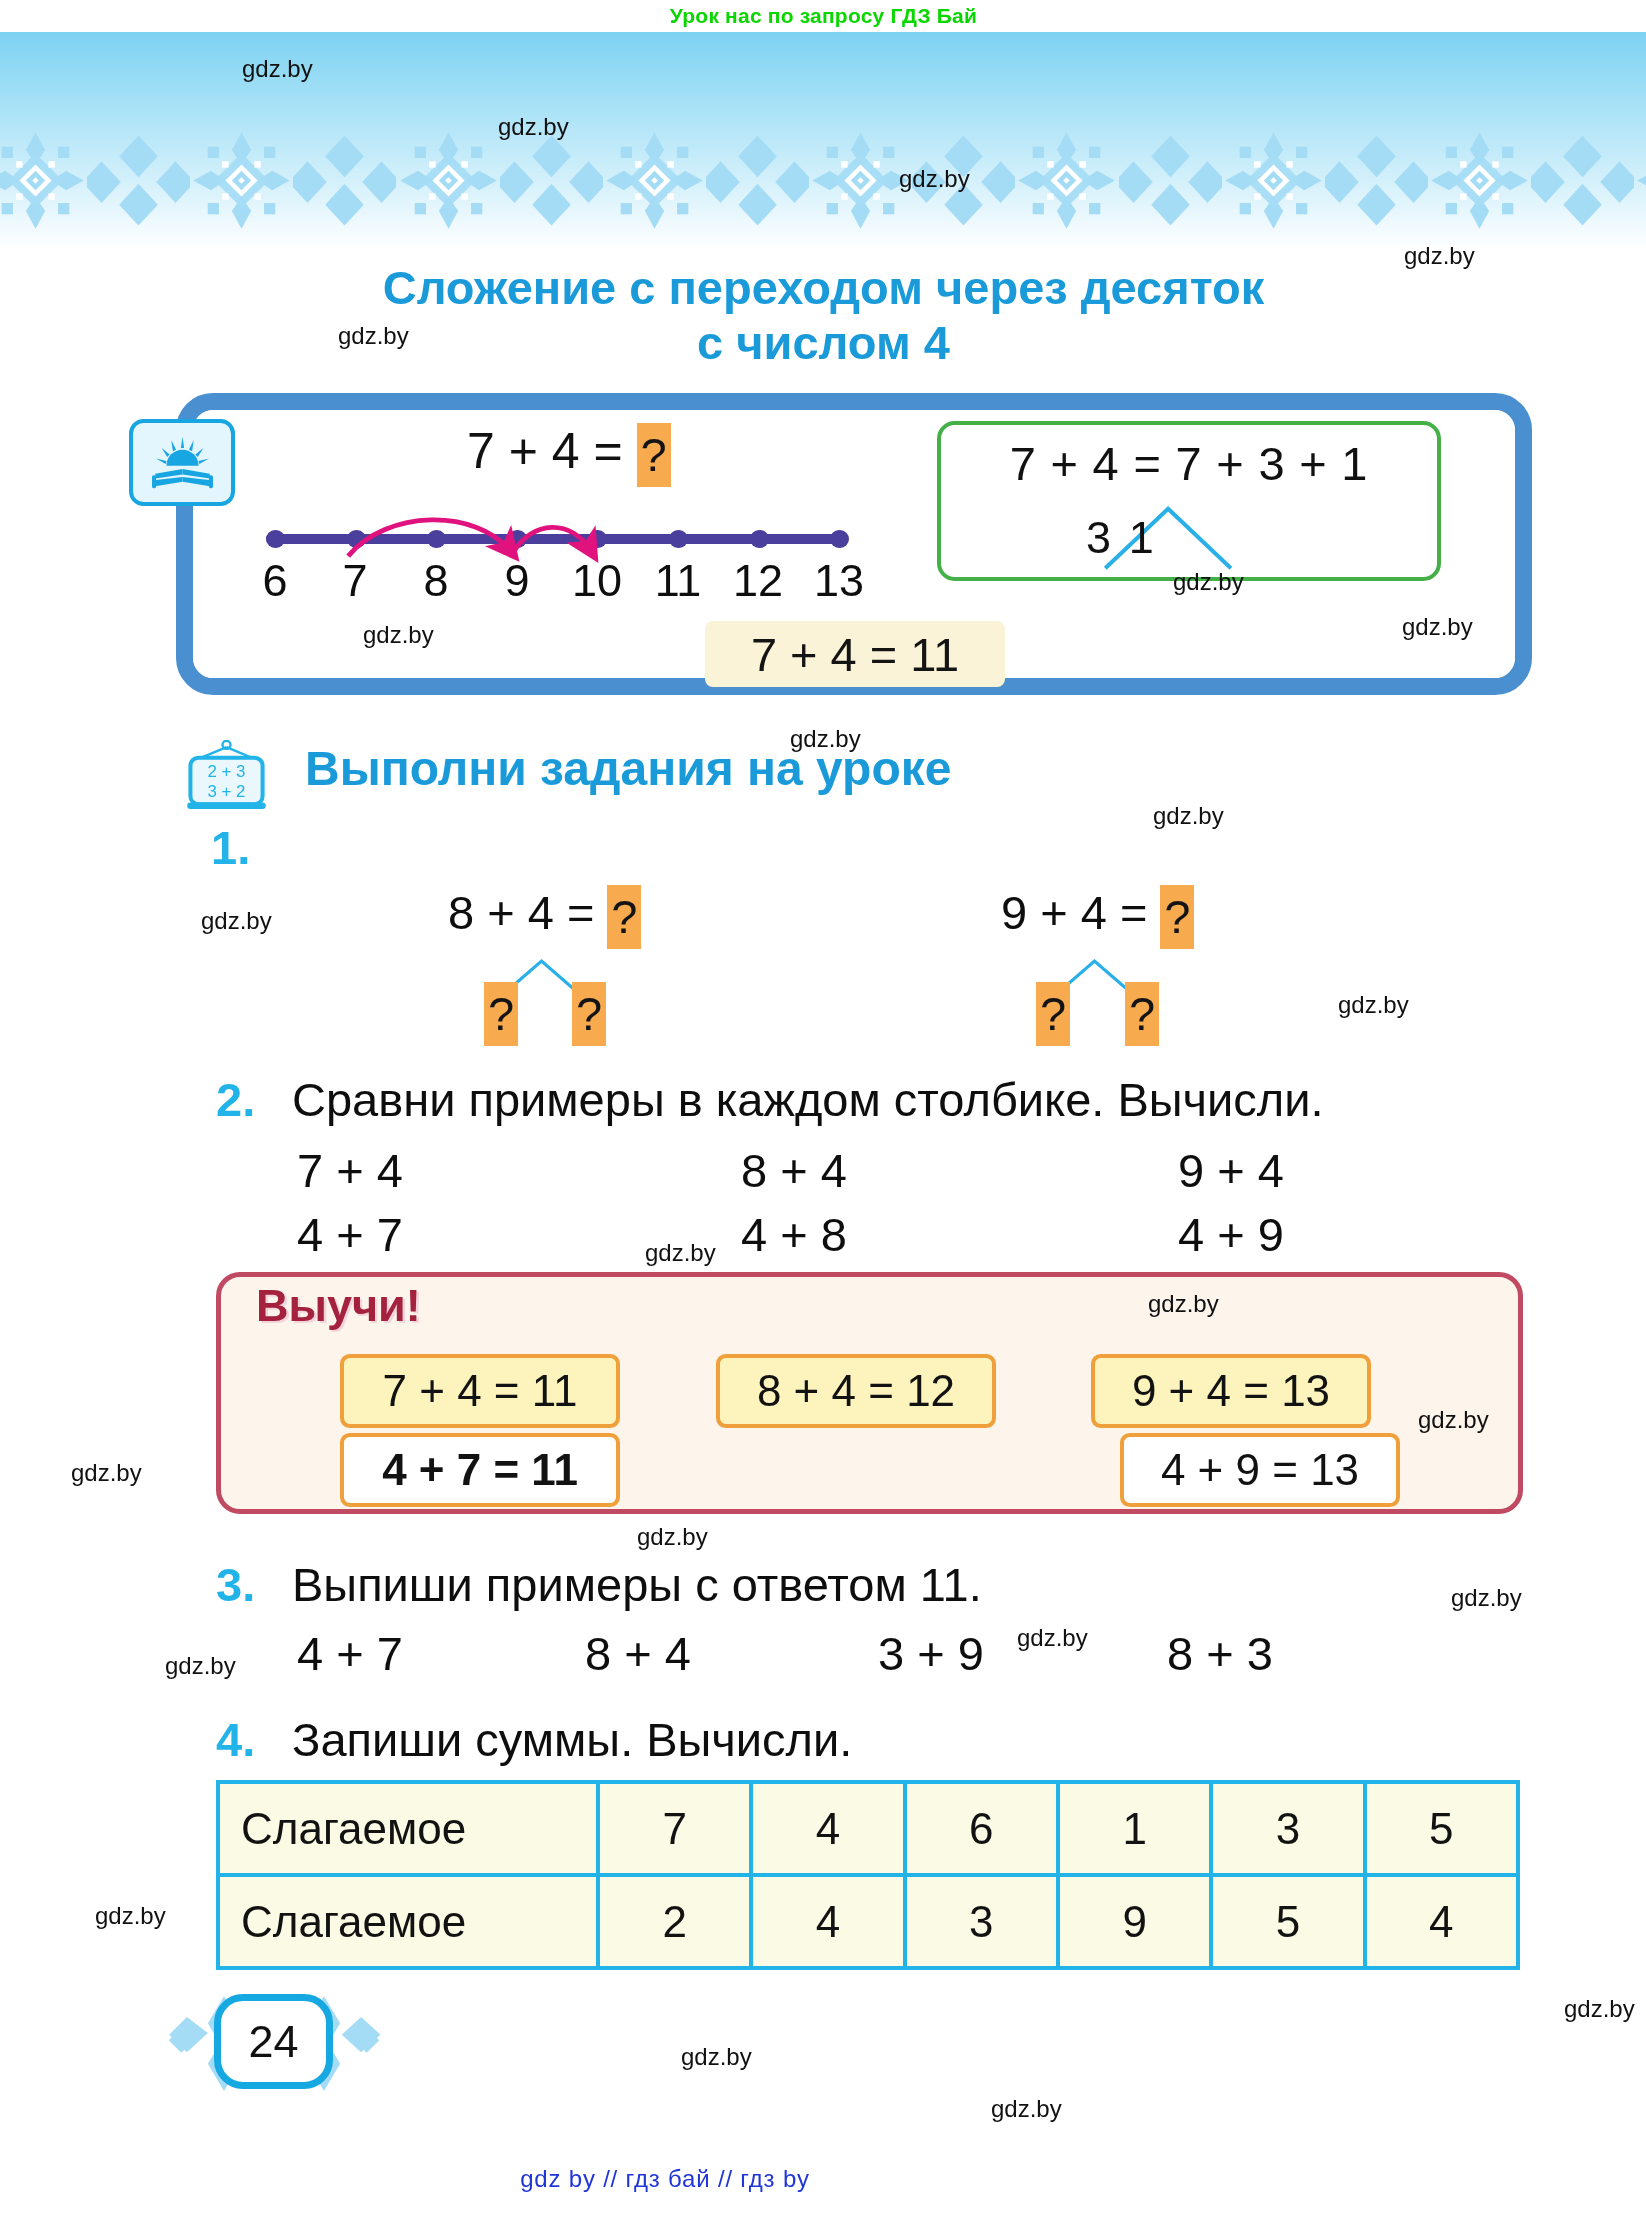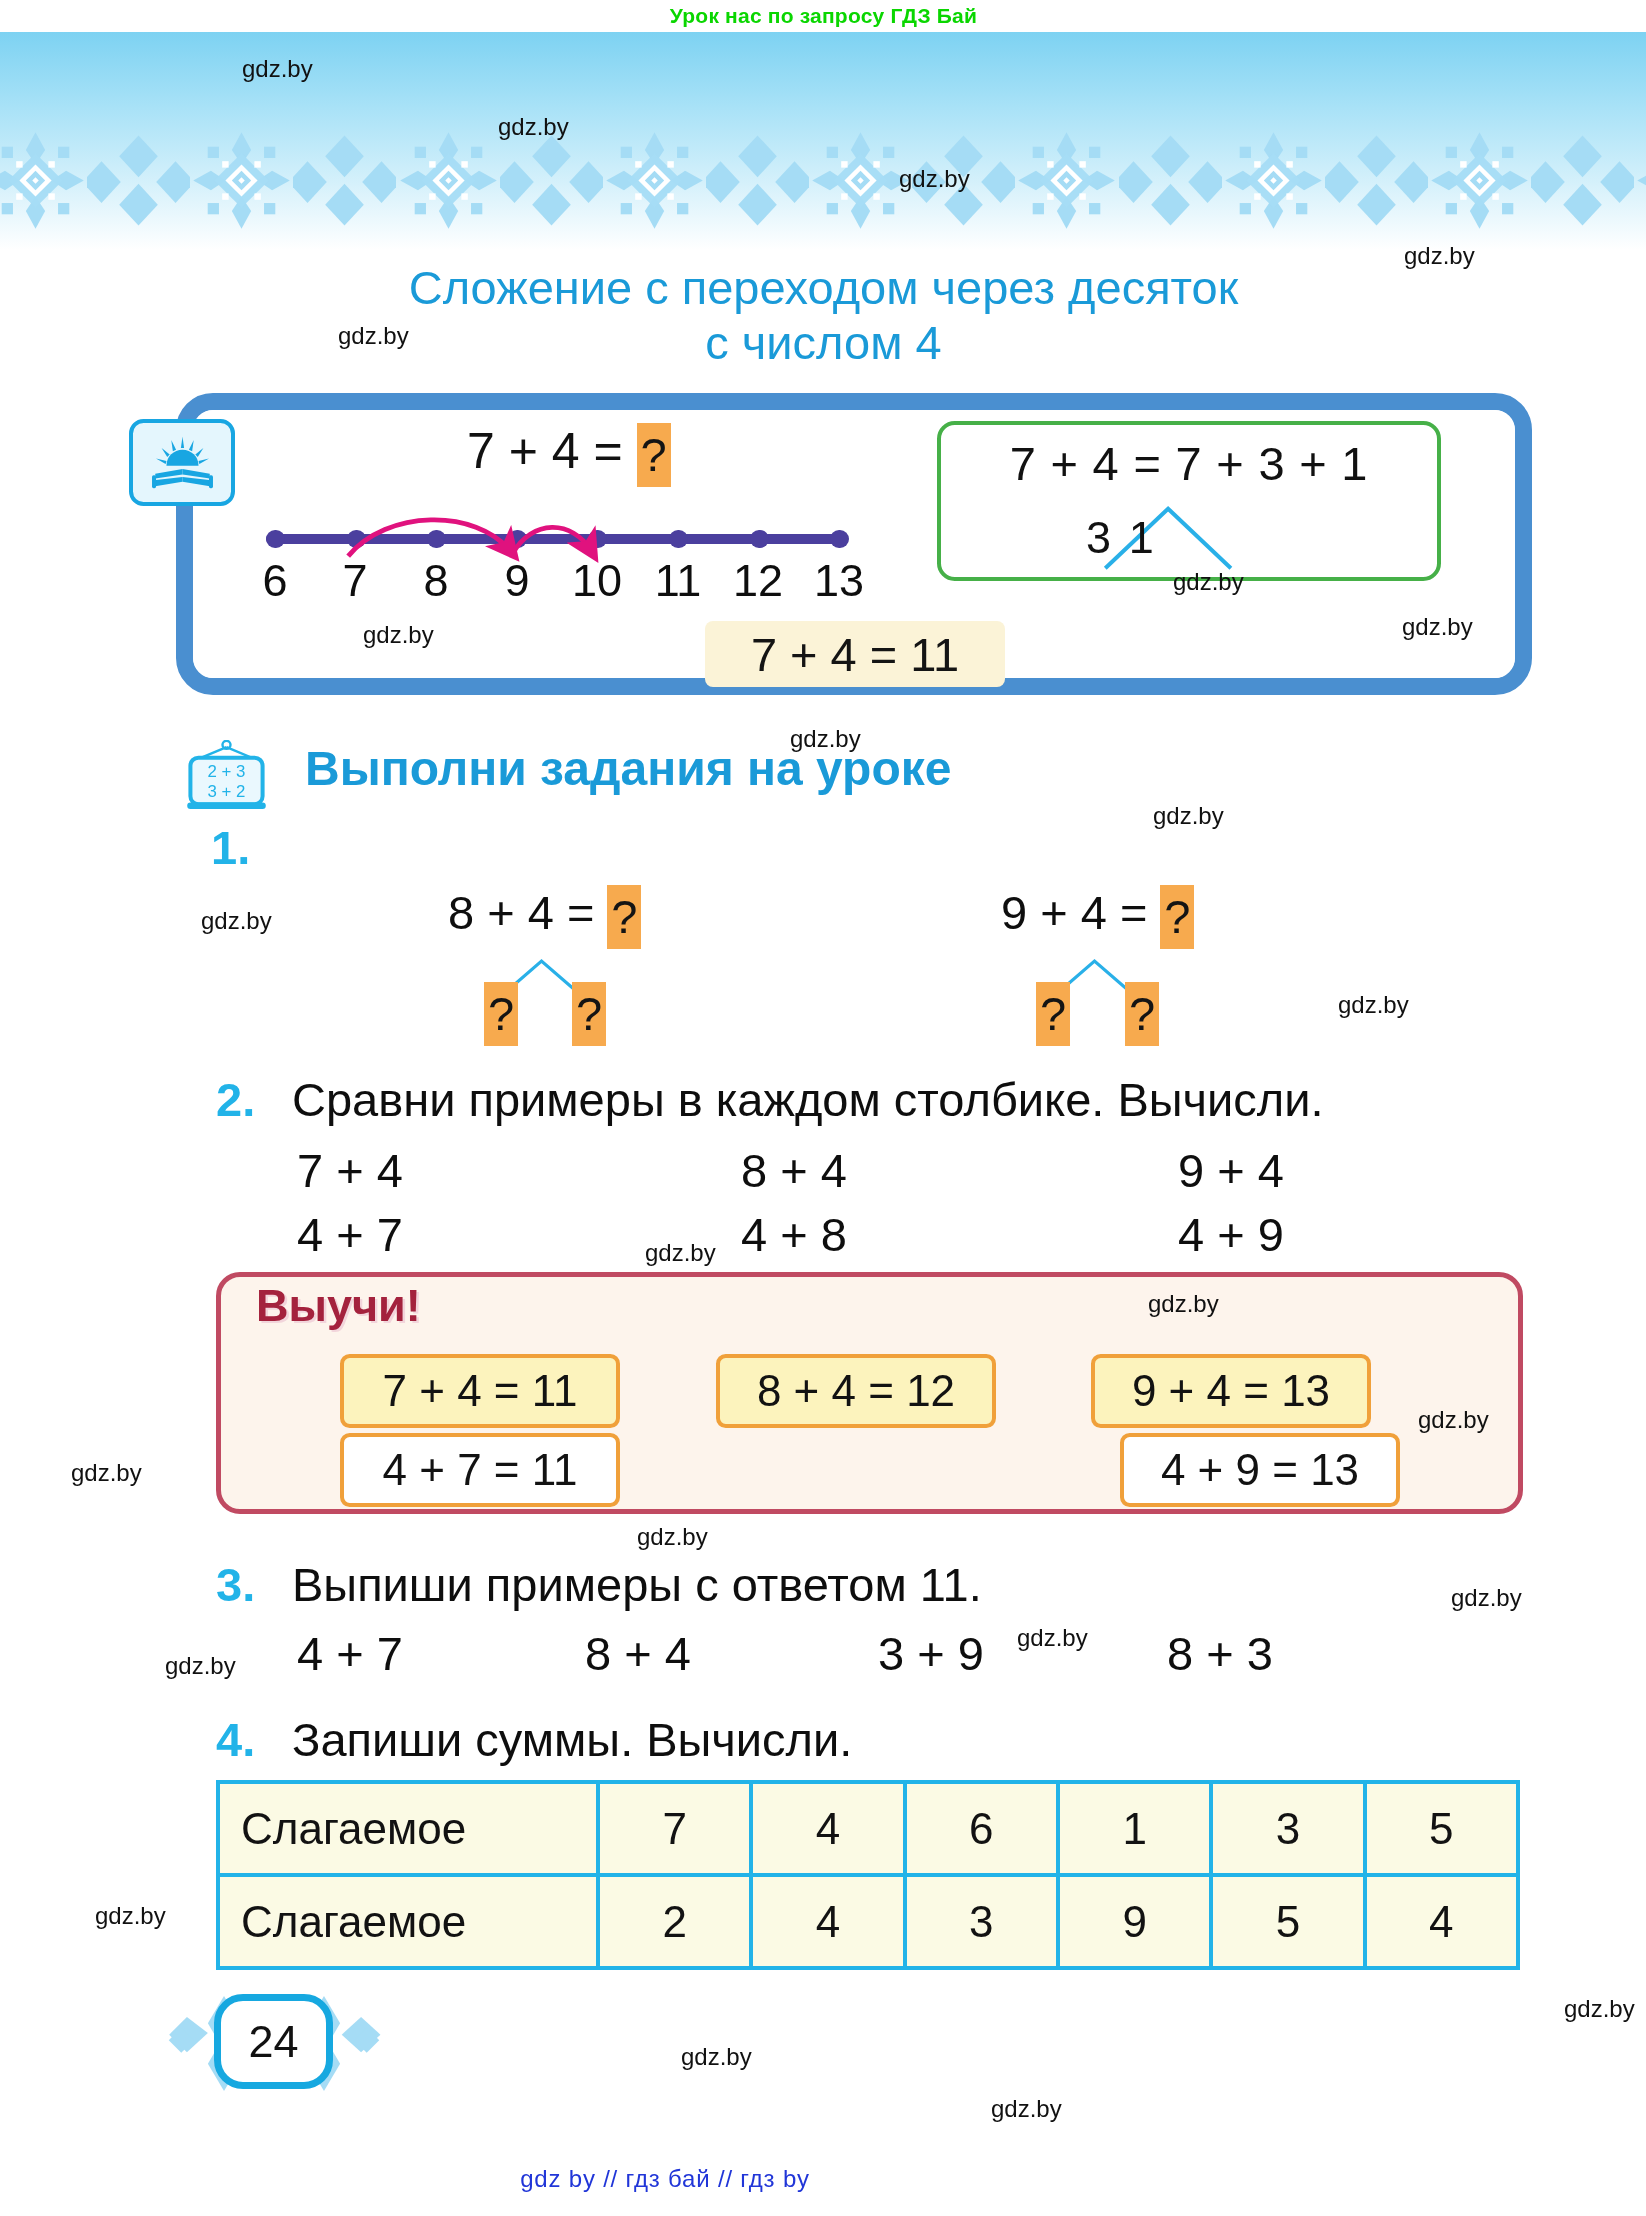"Сложение с переходом через десяток" .main-title { font-weight: normal -> bold }
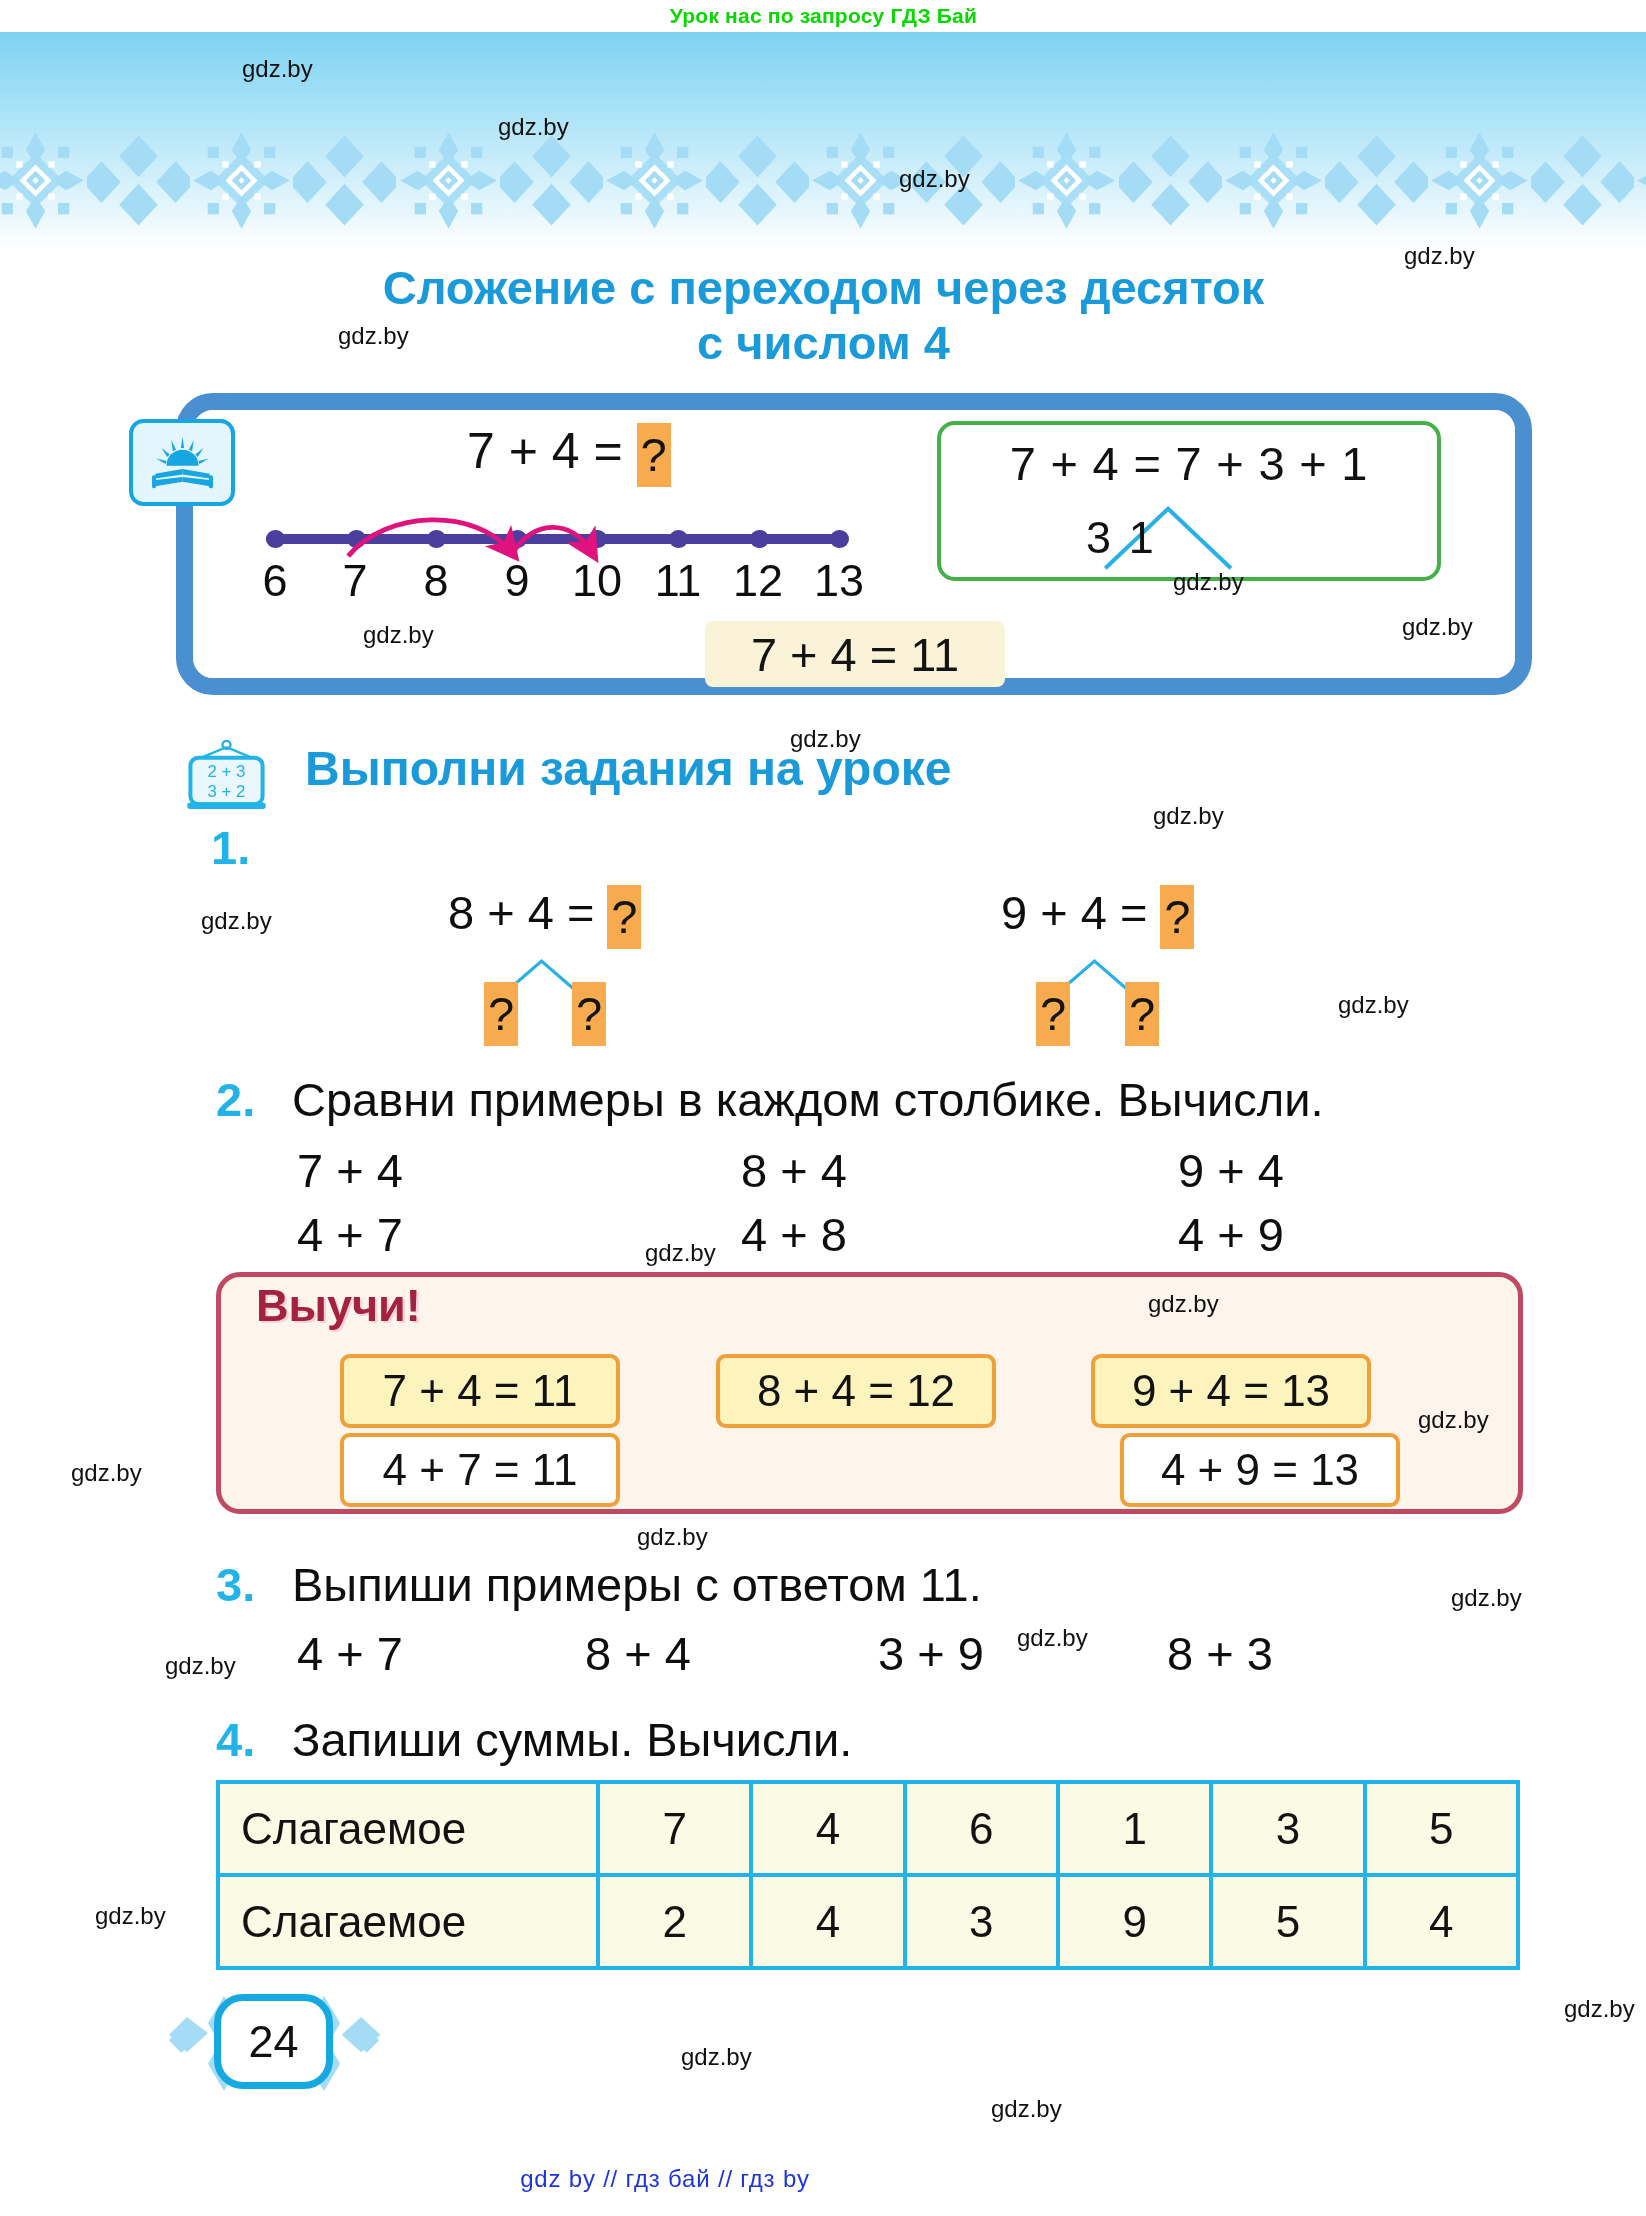"4 + 7 = 11" div.fact-cell { font-weight: none -> bold }
